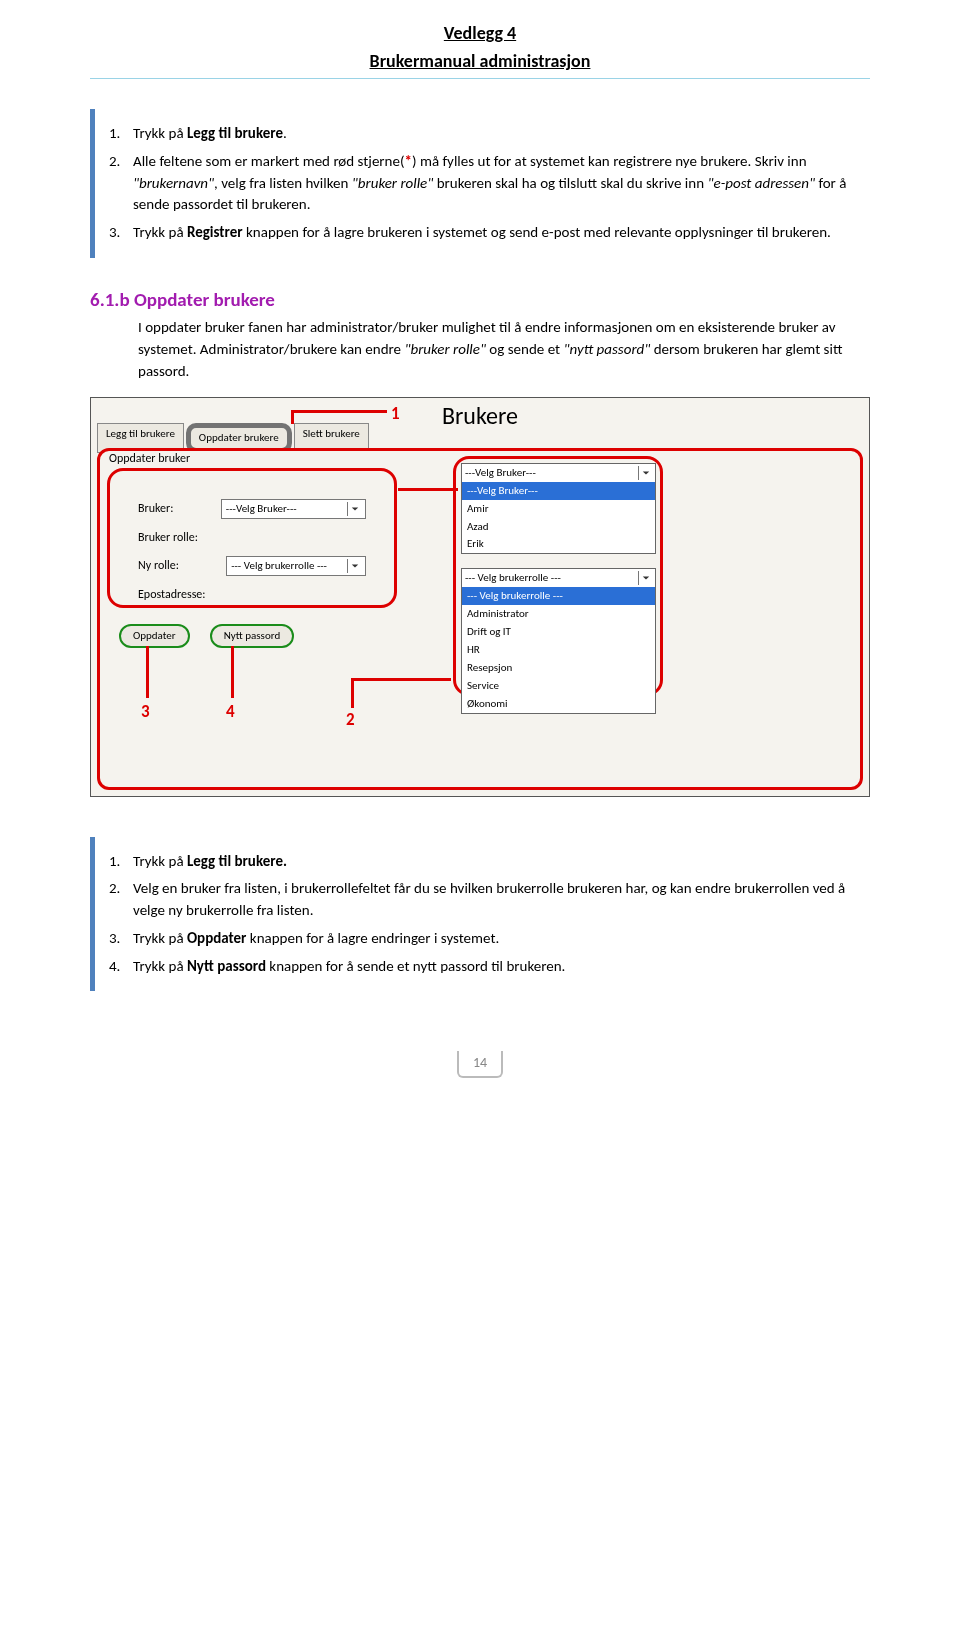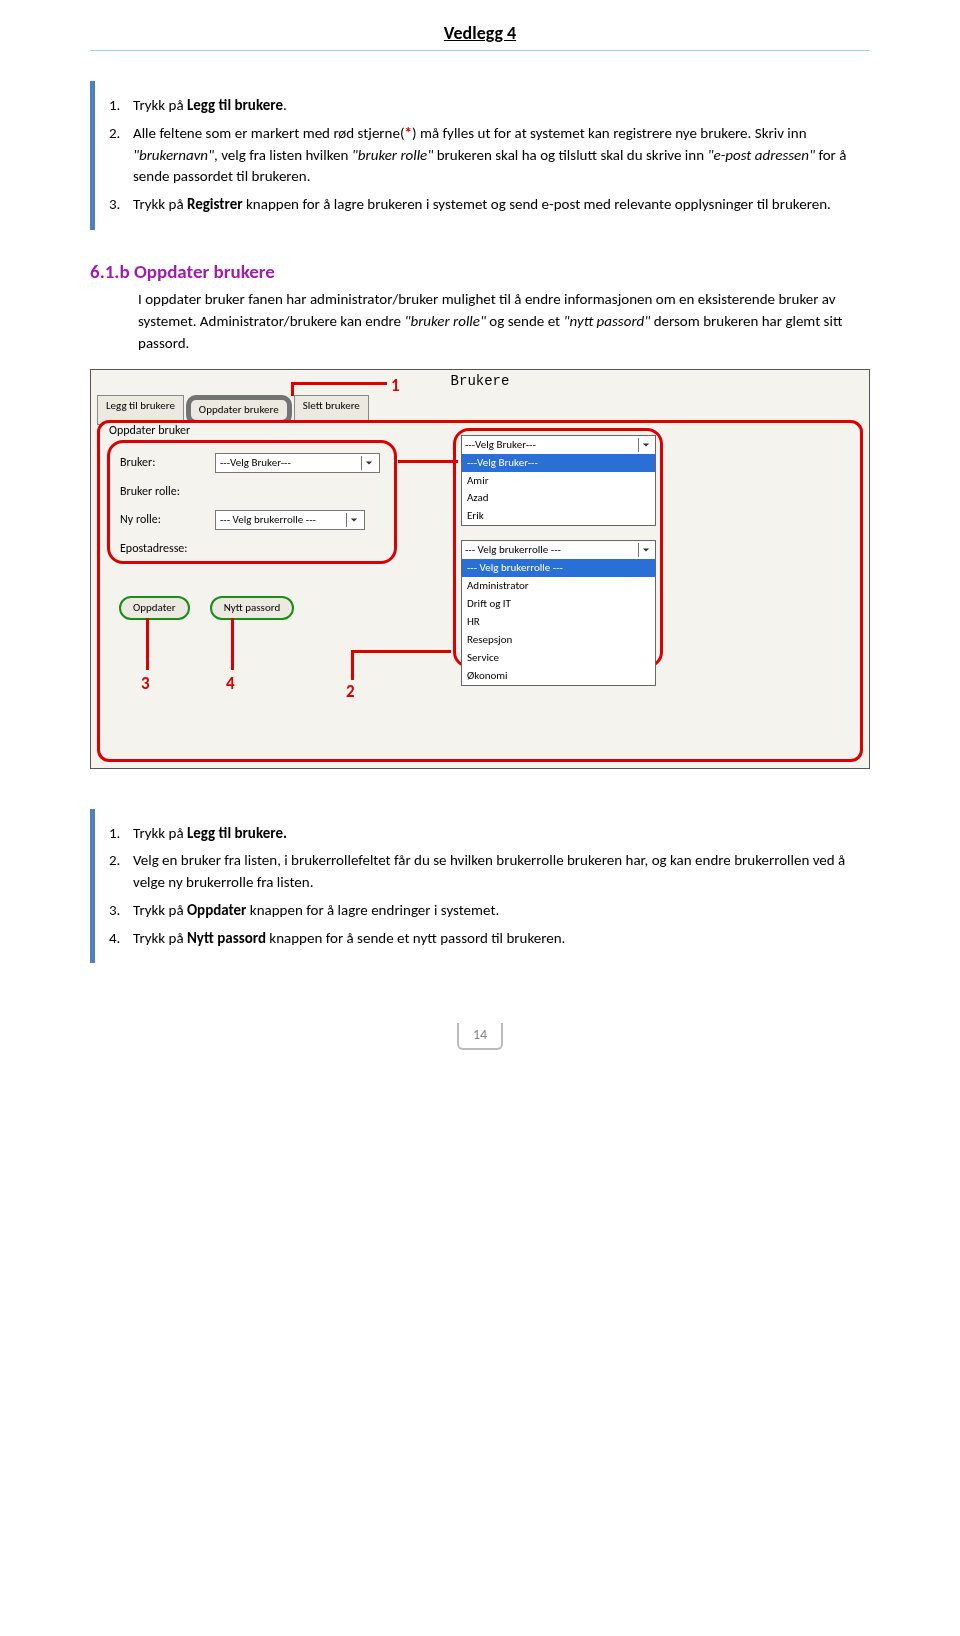"Brukermanual administrasjon" div.doc-subtitle { html: none -> <div>Brukermanual administrasjon</div> }
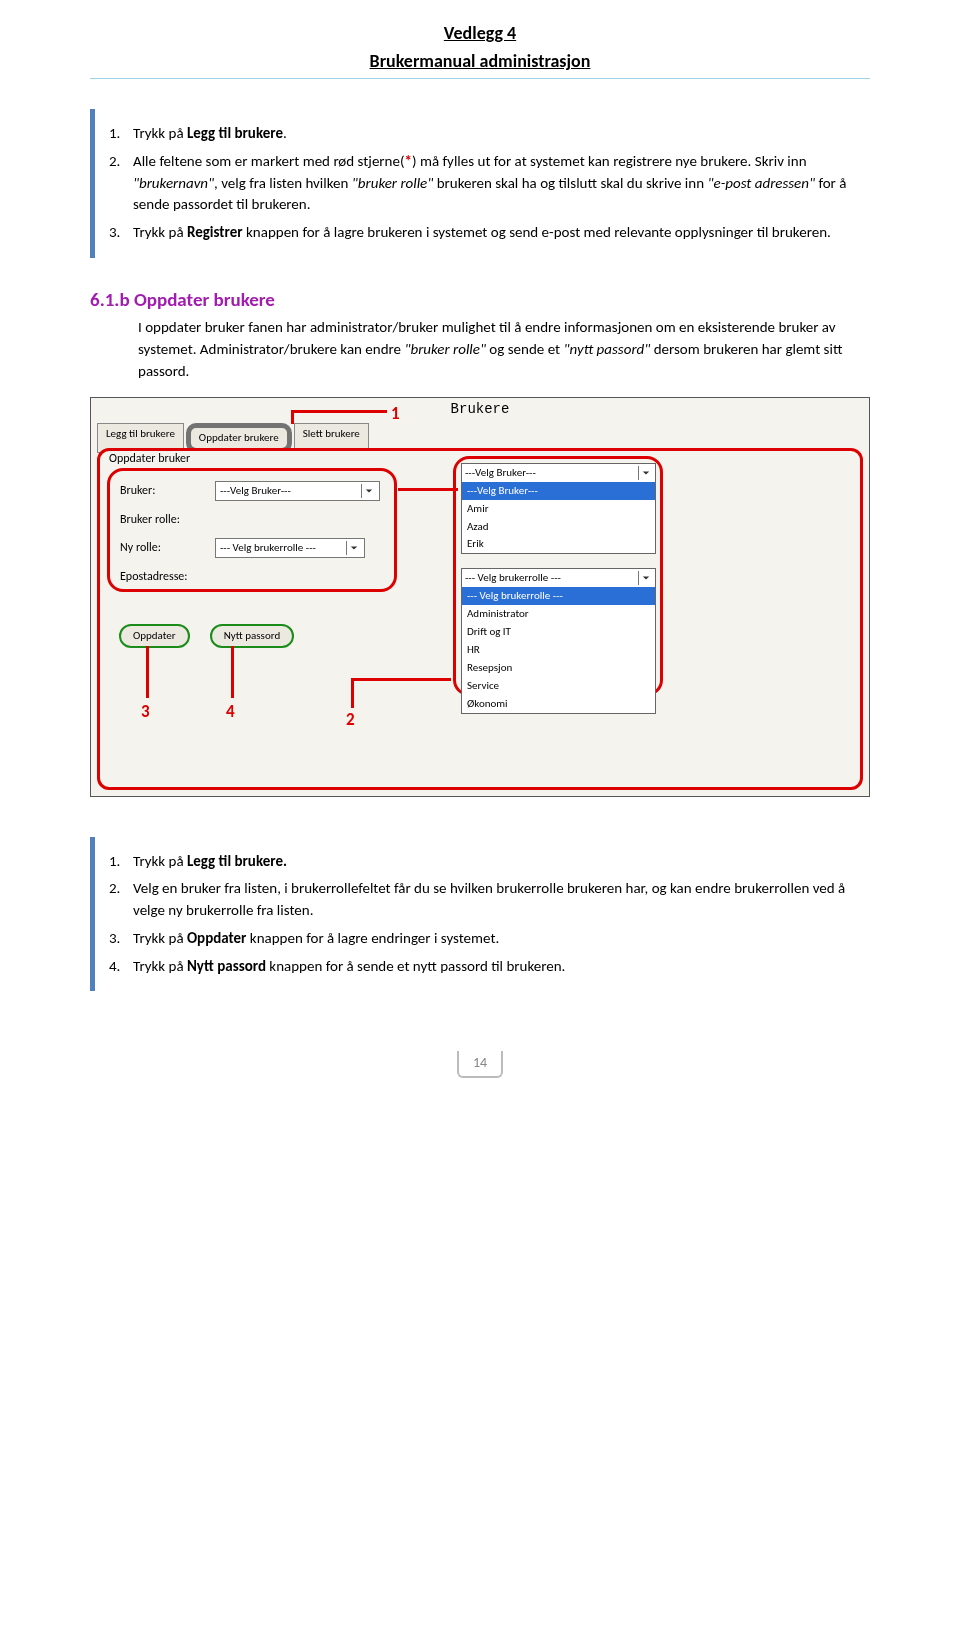"Brukere" .ui-title { font-family: Liberation Mono, monospace -> none; font-size: 14px -> 24px }
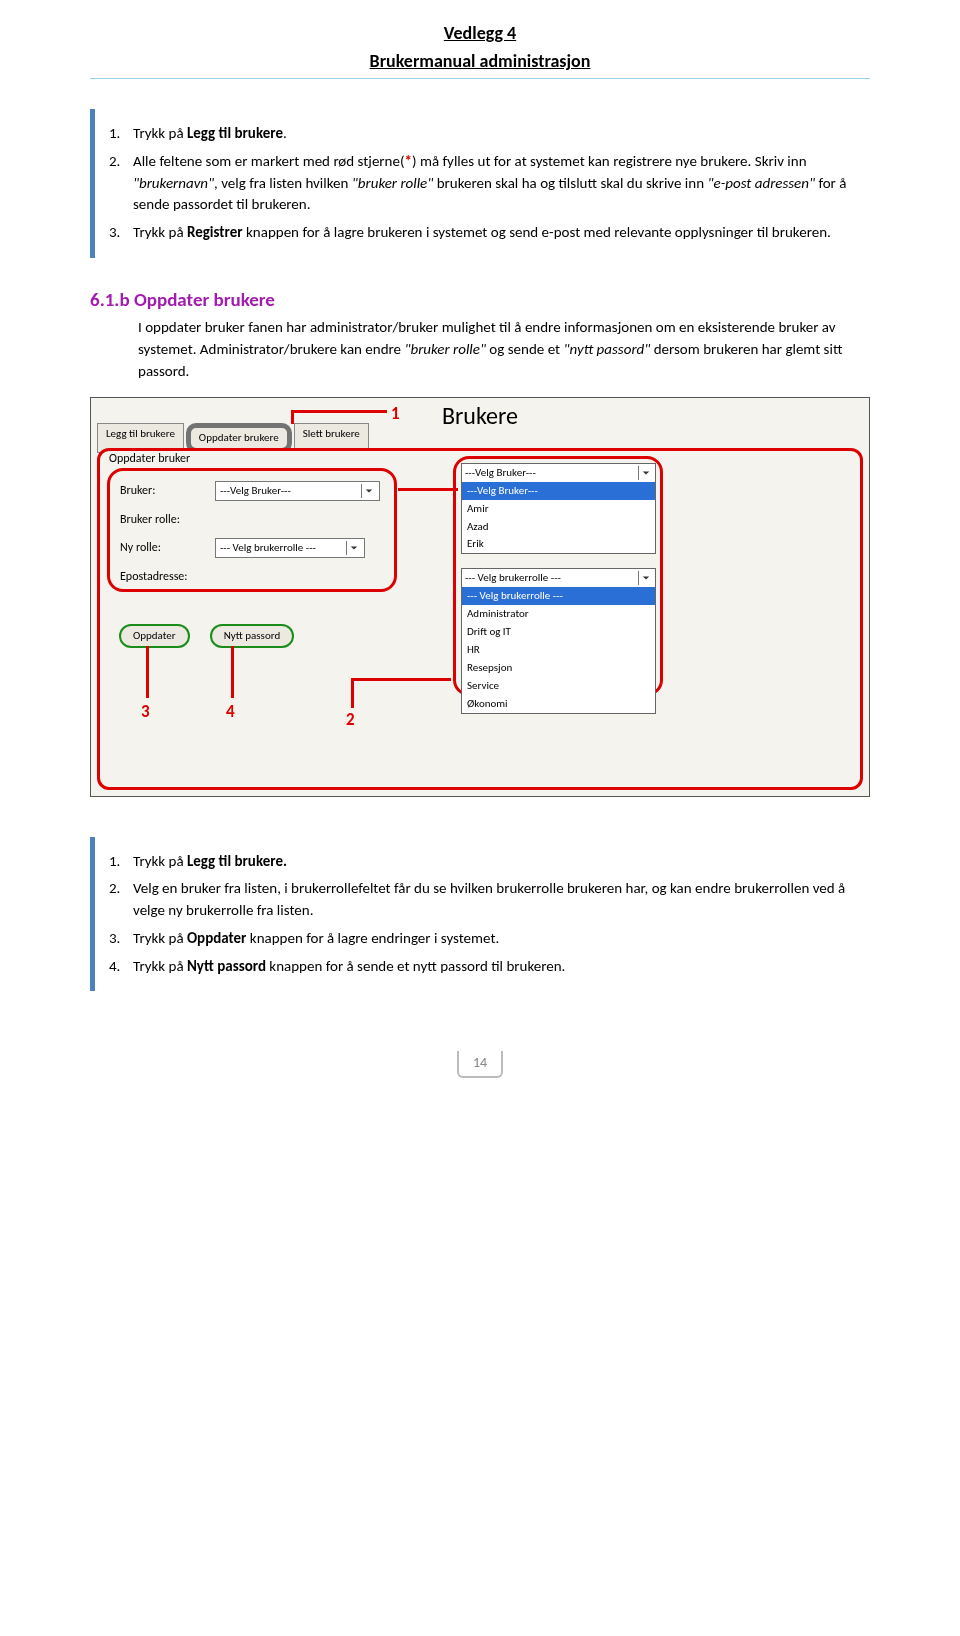"Bruker:" .form-block { height: 124px -> 140px; padding: 10px -> 28px }
